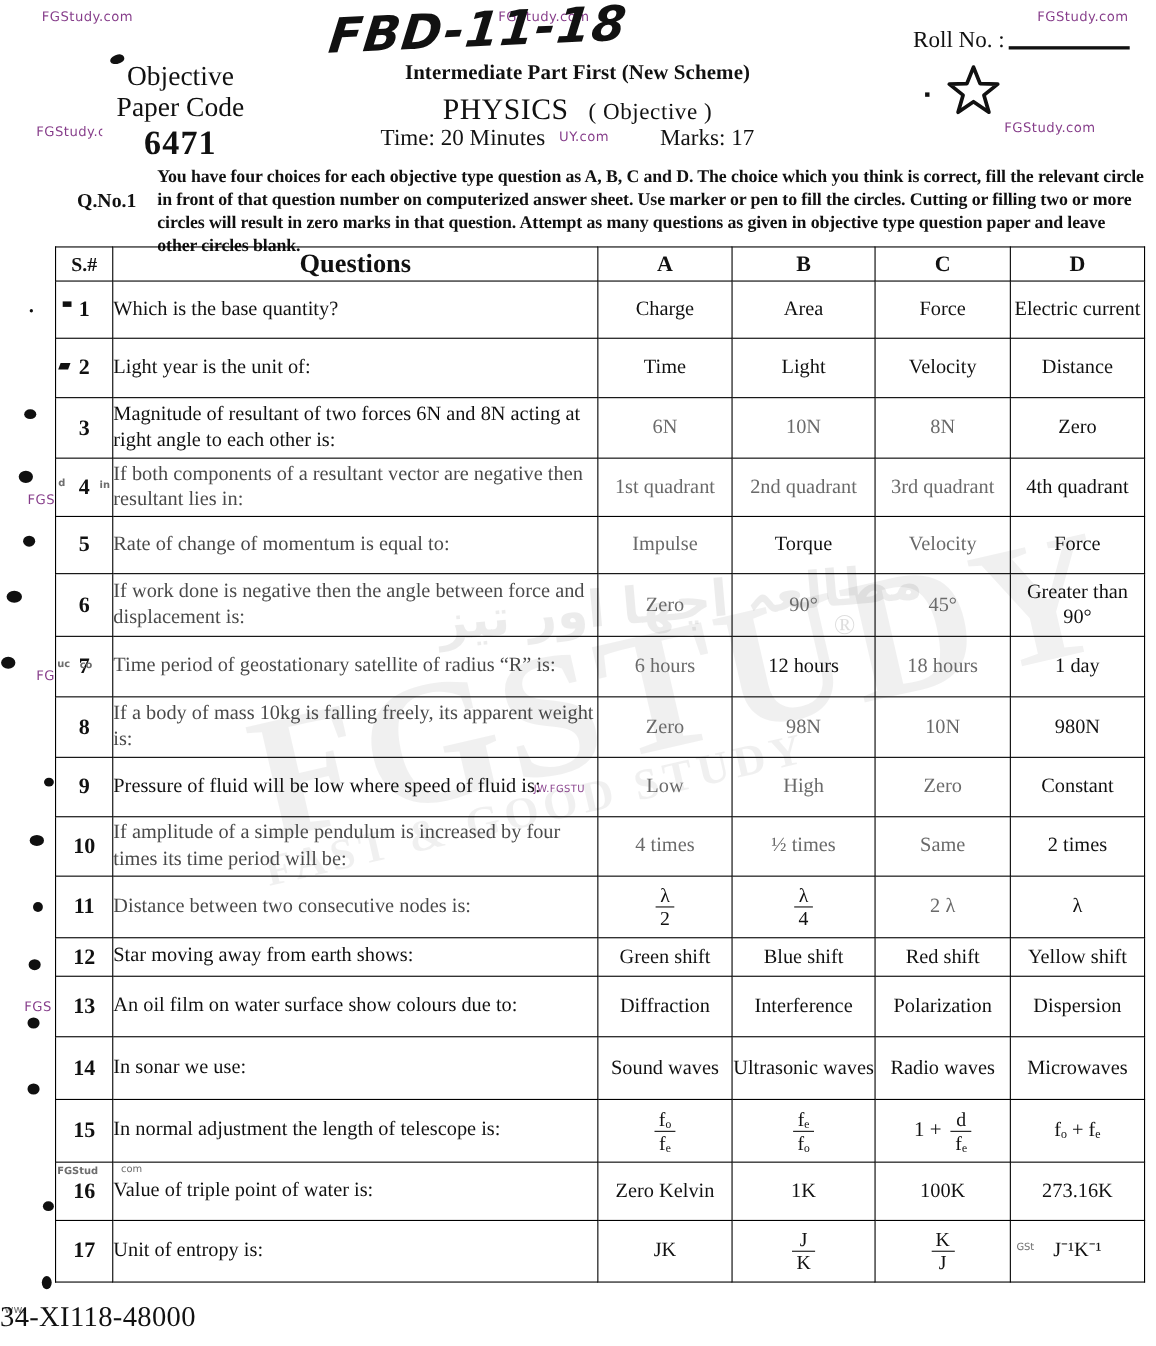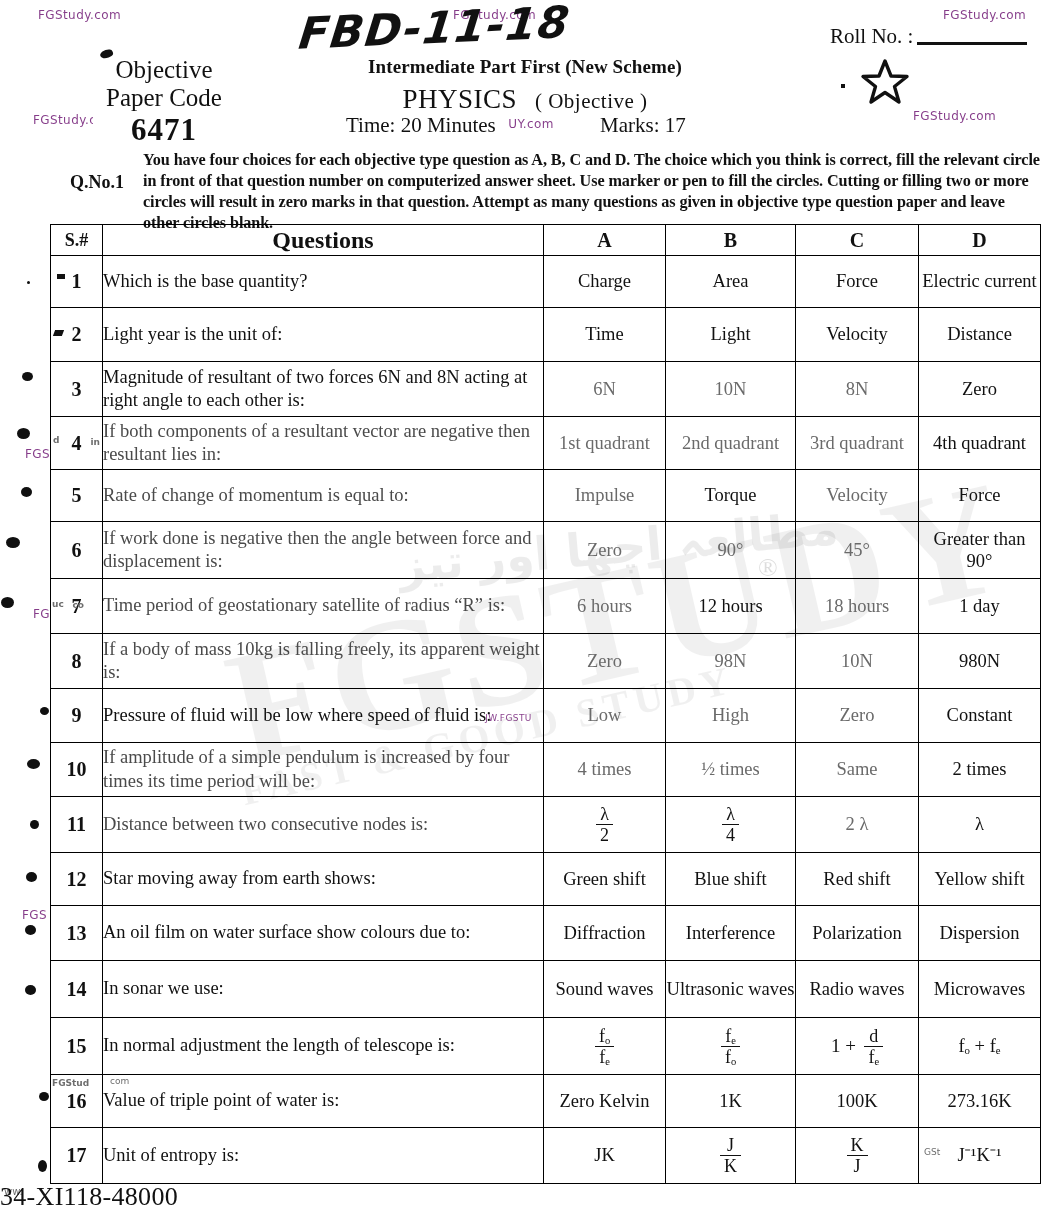"12" tr { height: 53px -> 35px }
